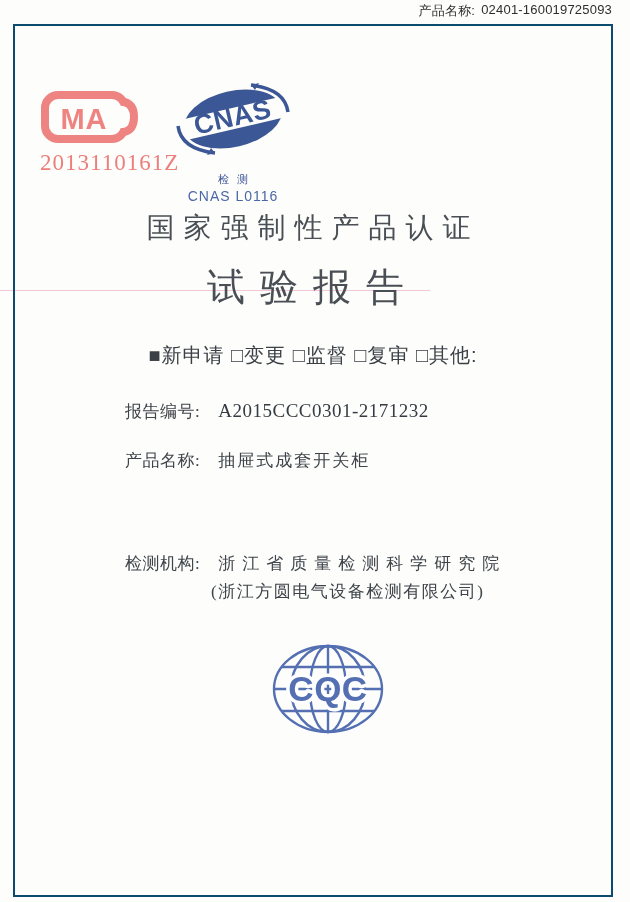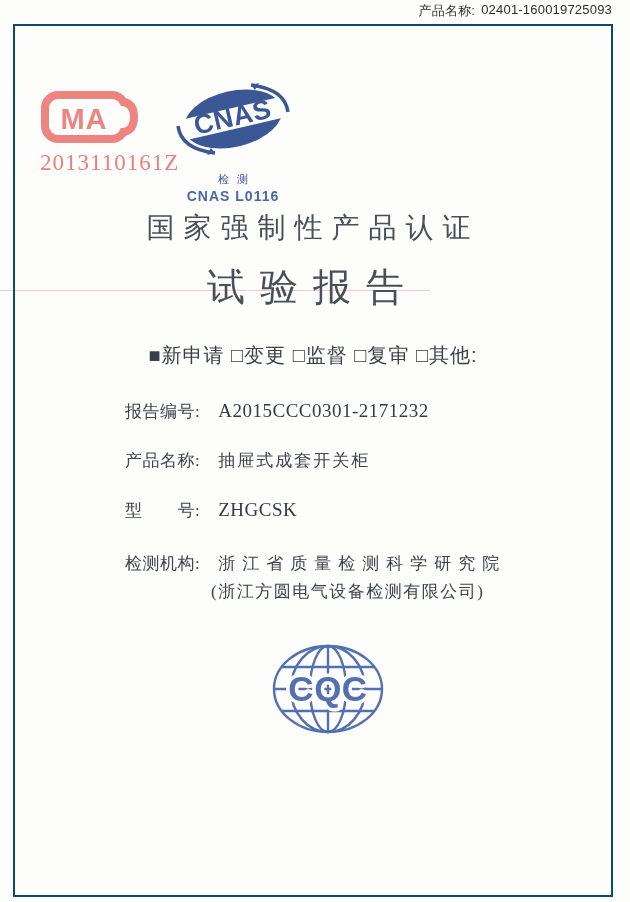"CNAS L0116" .cnas-code { font-weight: bold -> normal }
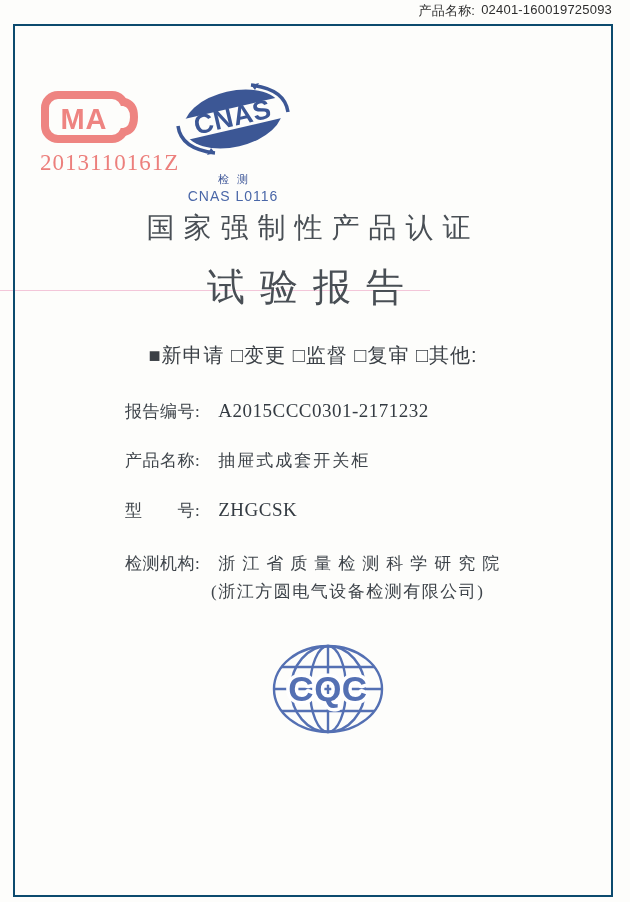"型 号: ZHGCSK" div.form-row { html: <div> <span>型 号:</span> <span>ZHGCSK</span> </div> -> none }
